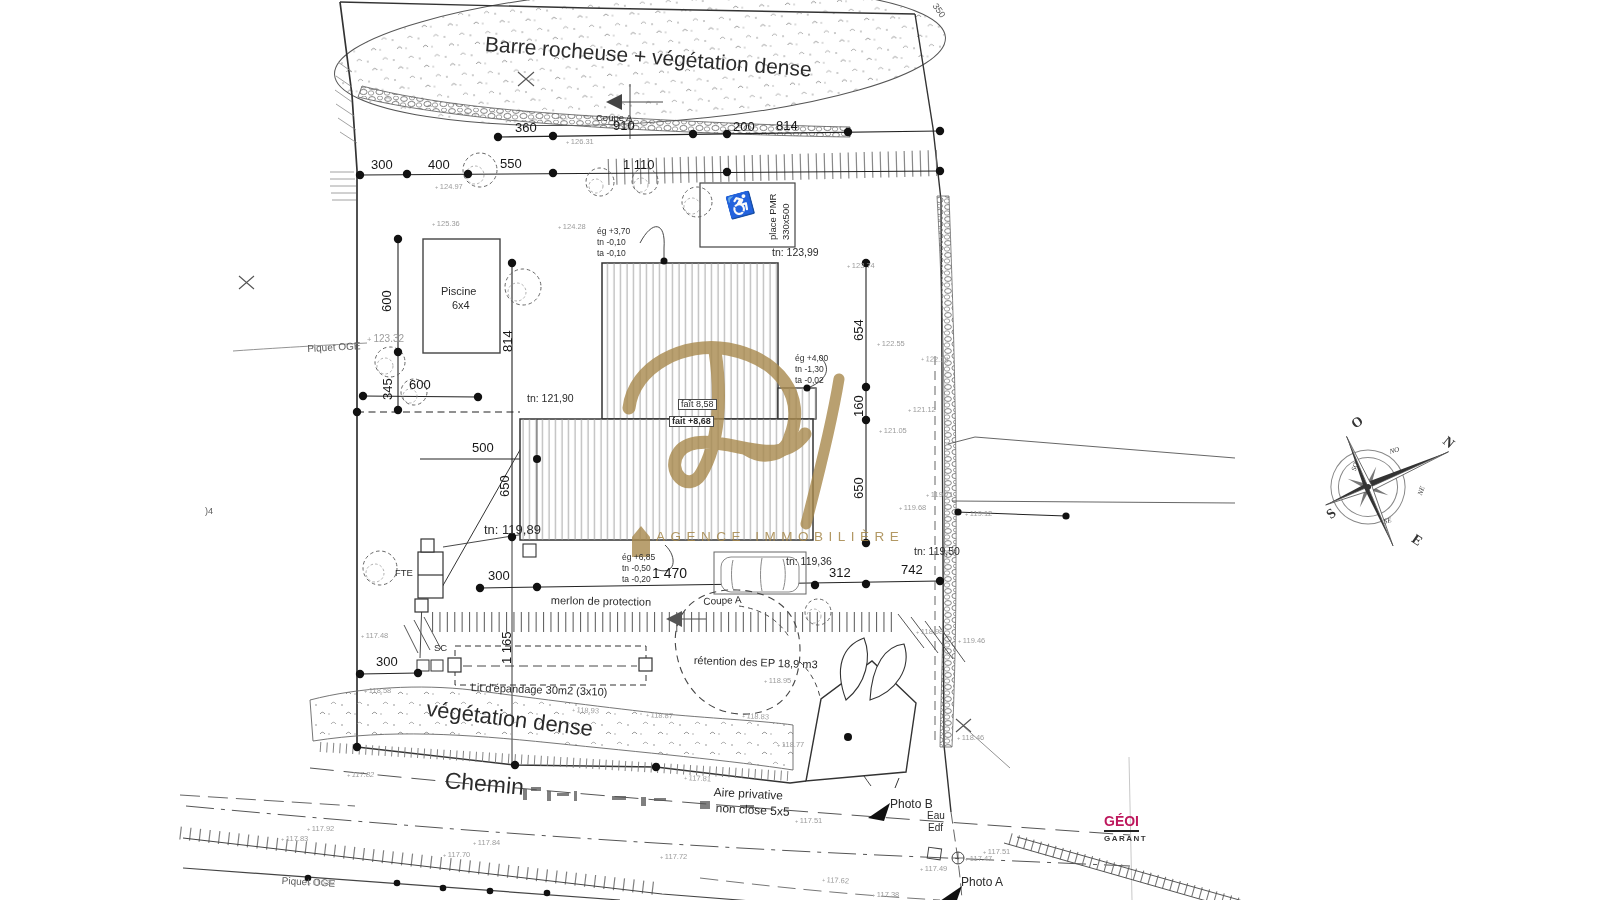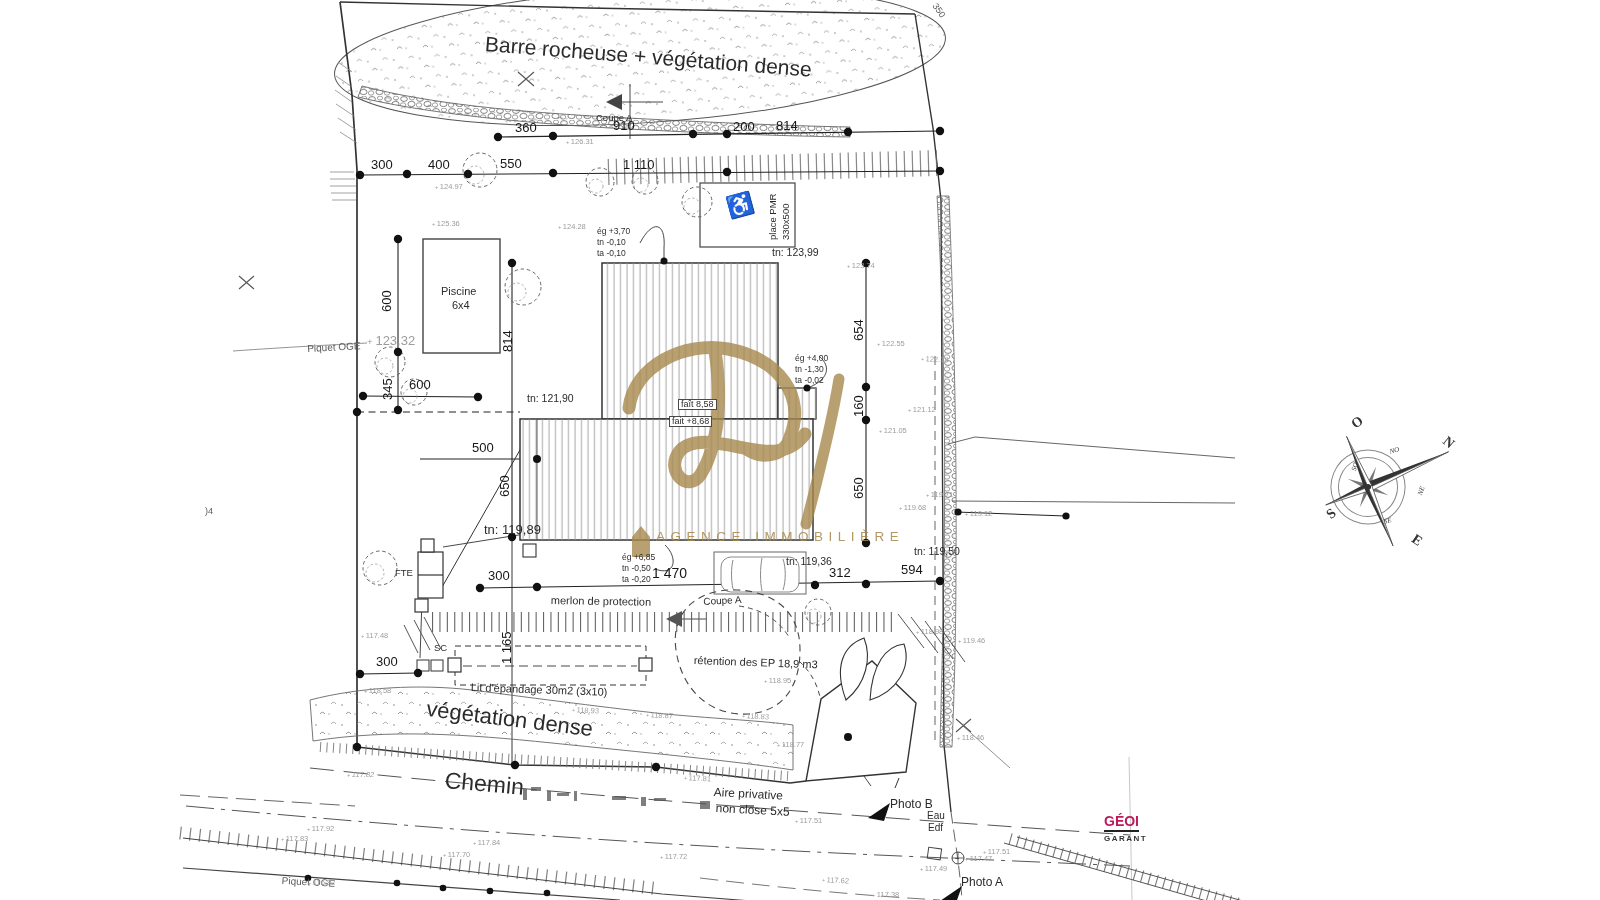"123.32" div.lbl { font-size: 13px -> 10px }
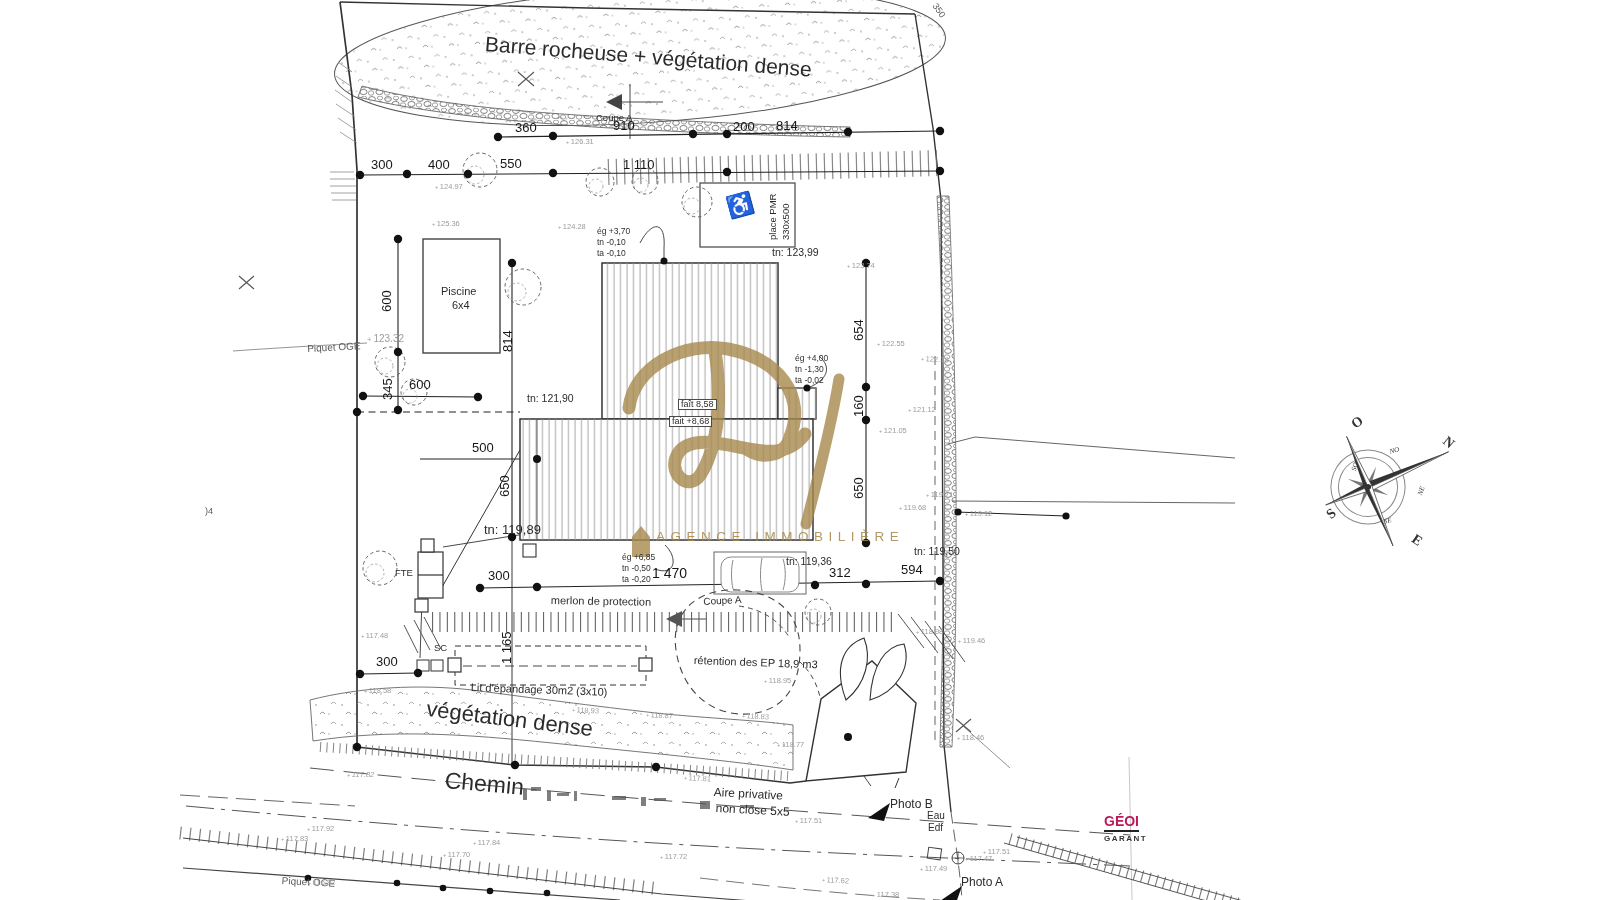"fait +8,68" div.lbl { font-weight: none -> bold }
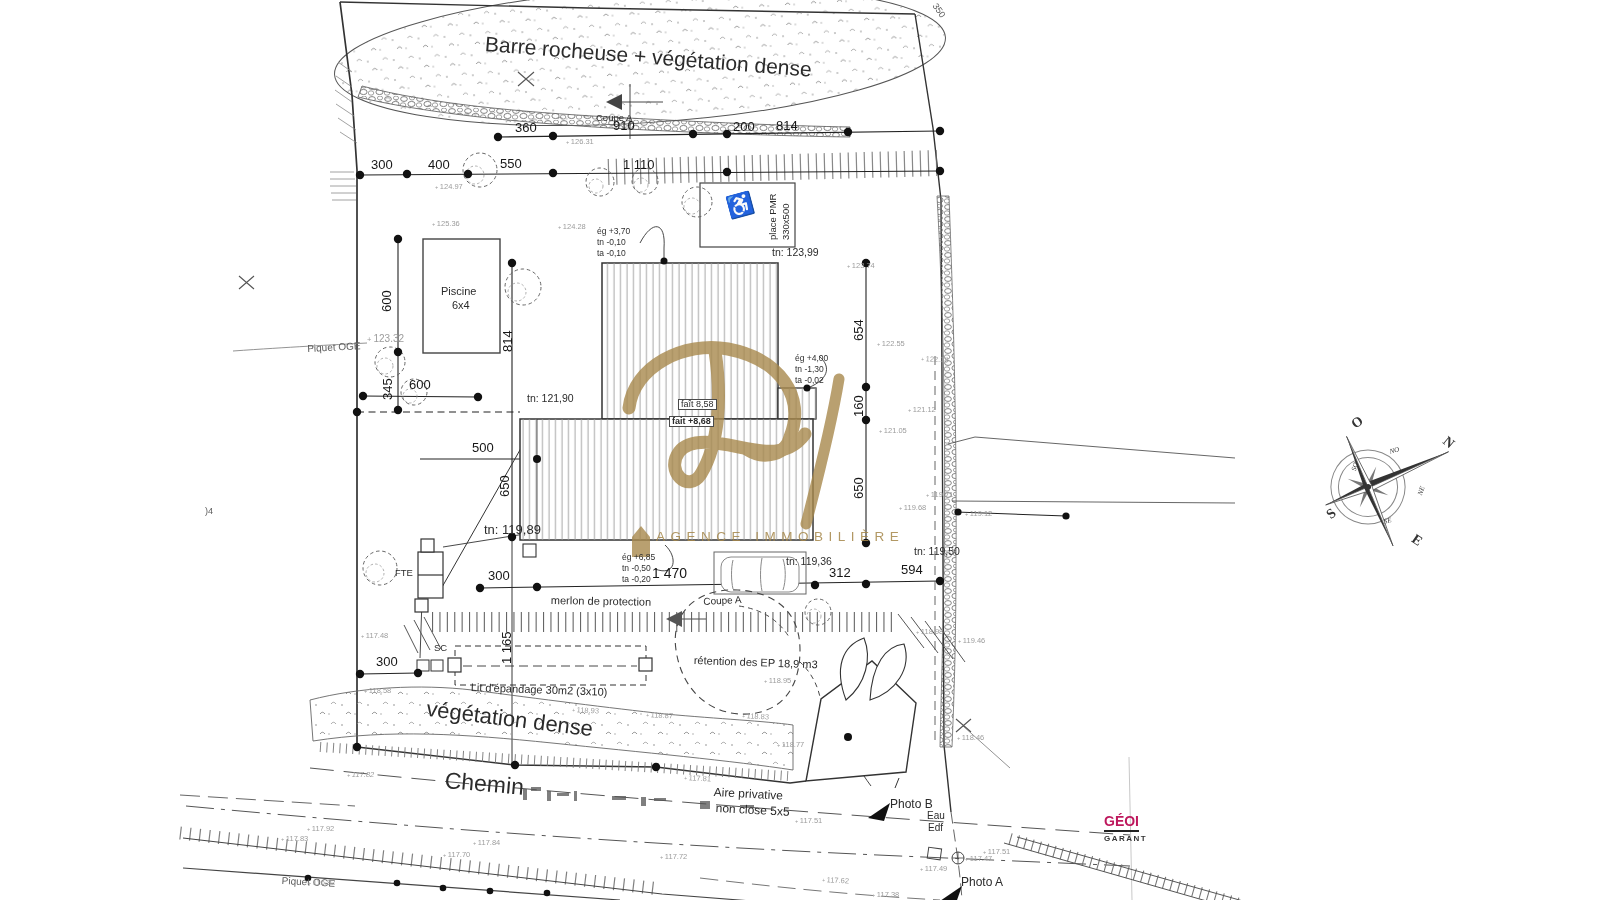"594" div.lbl { text: 594 -> 742 }
